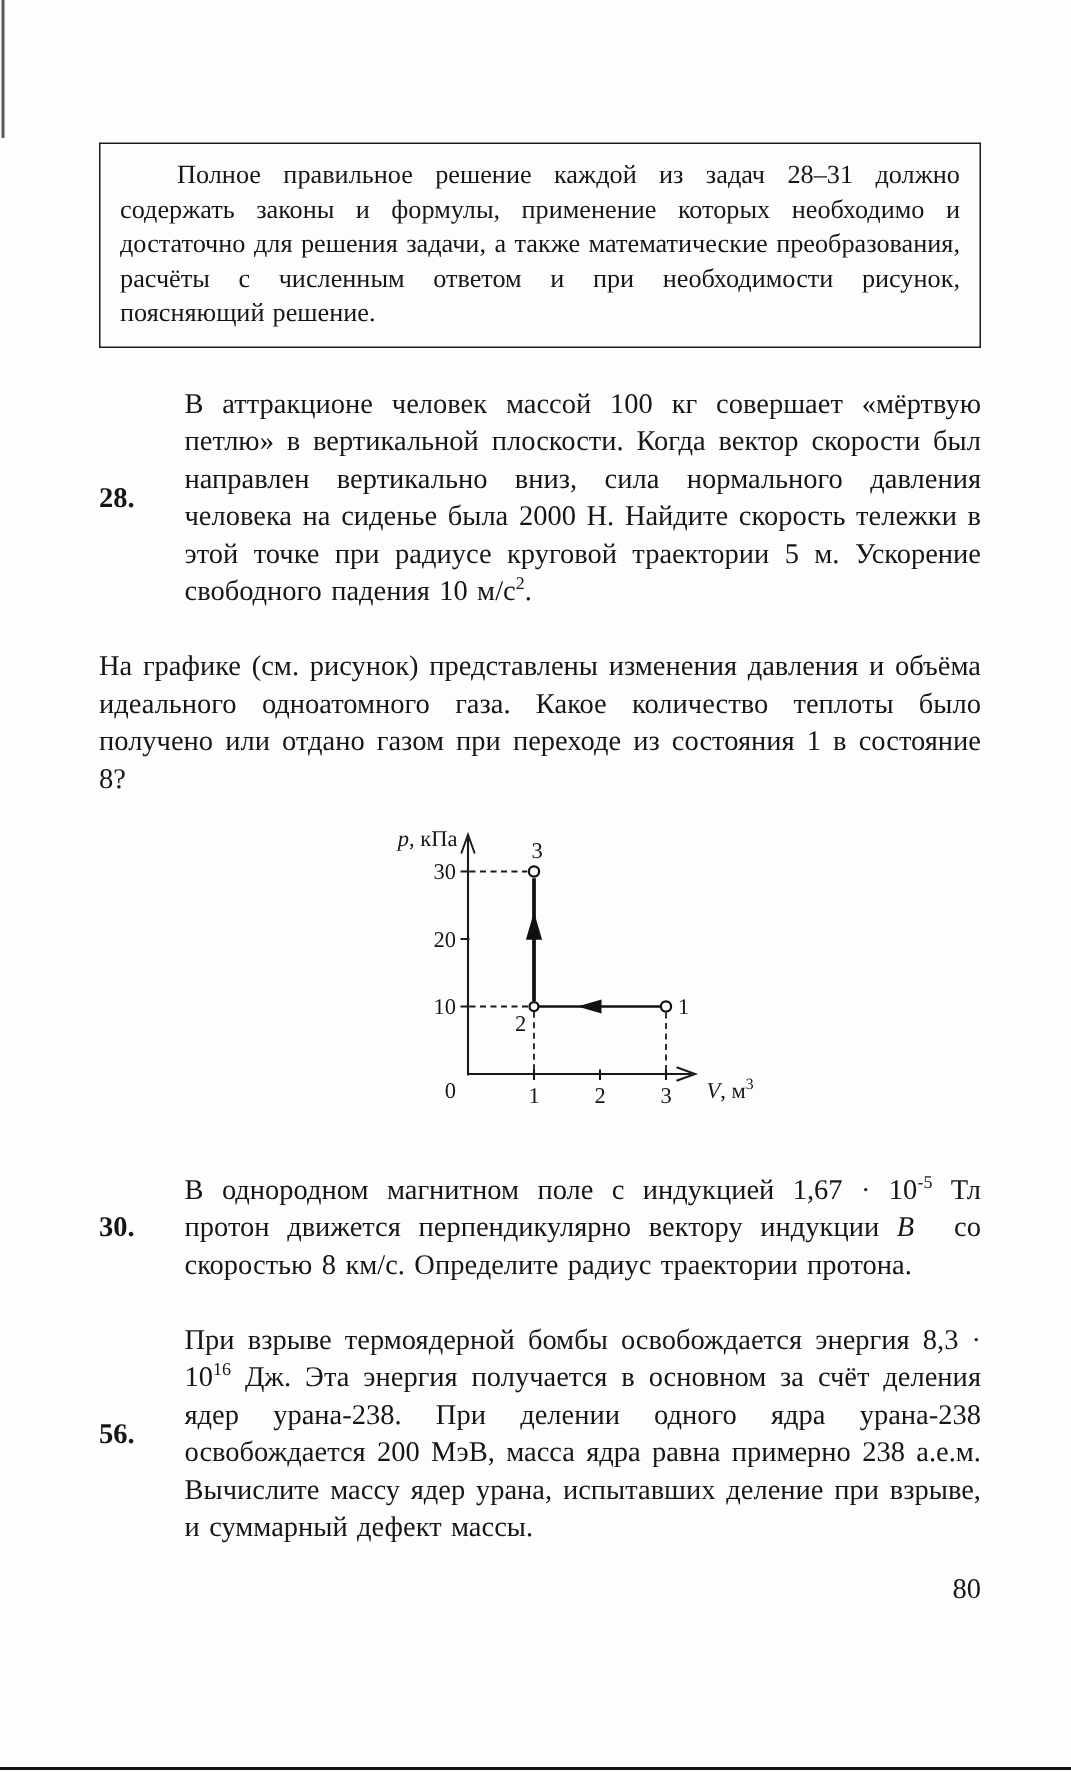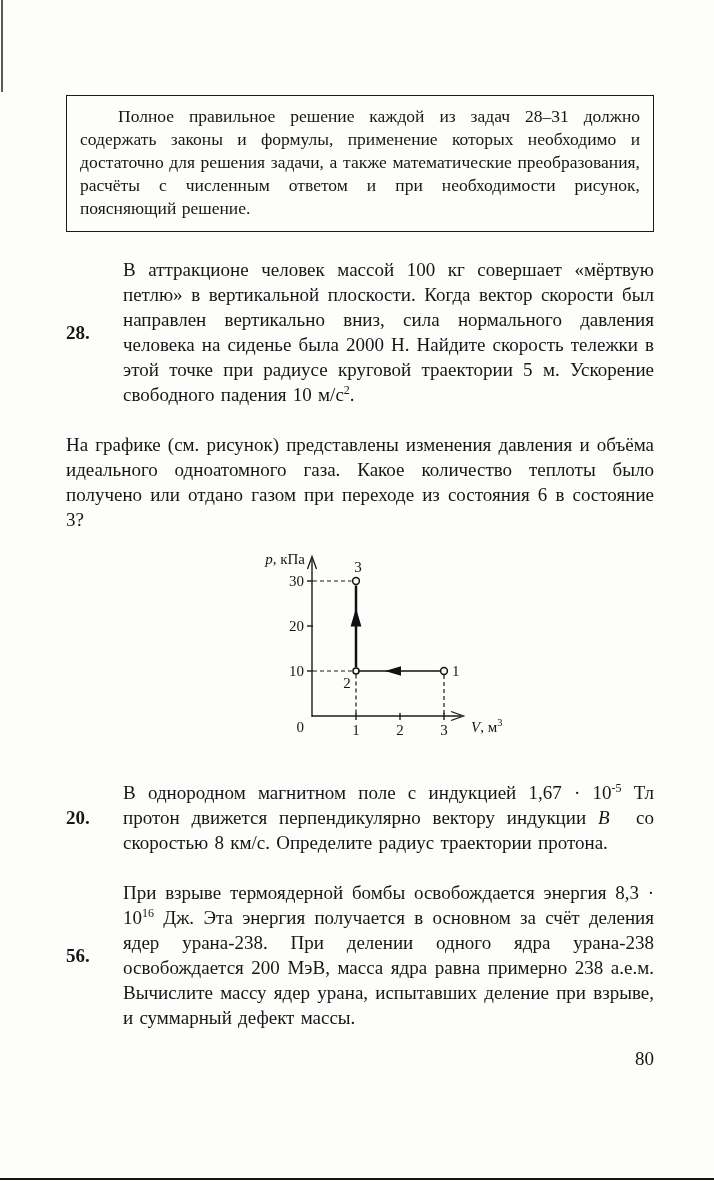"На графике (см. рисунок) представлены" span { text: 6 в состояние 3 -> 1 в состояние 8 }
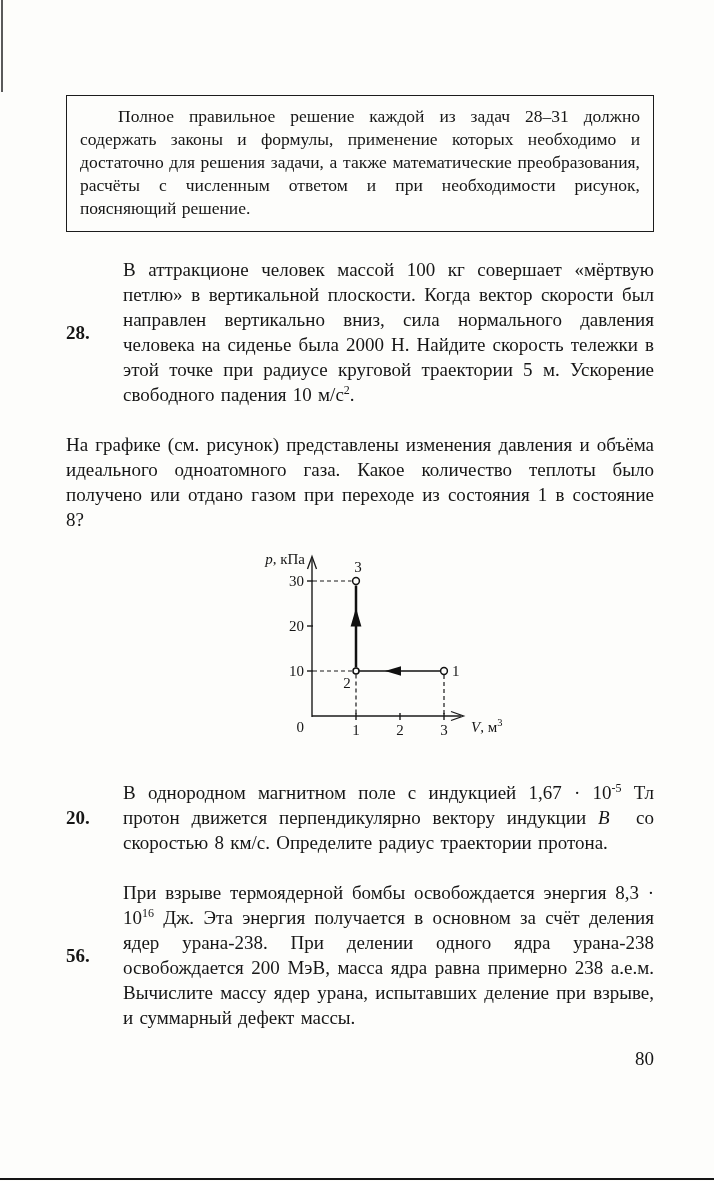"20." span.problem-number { text: 20 -> 30 }
